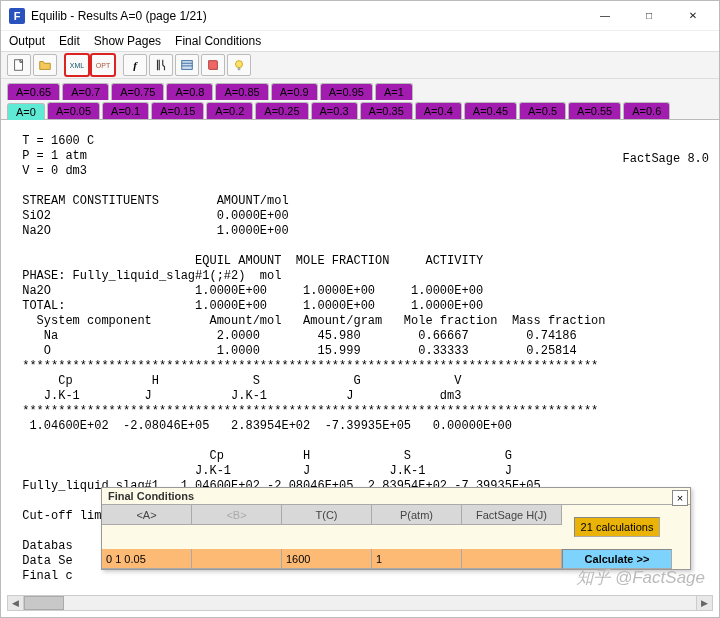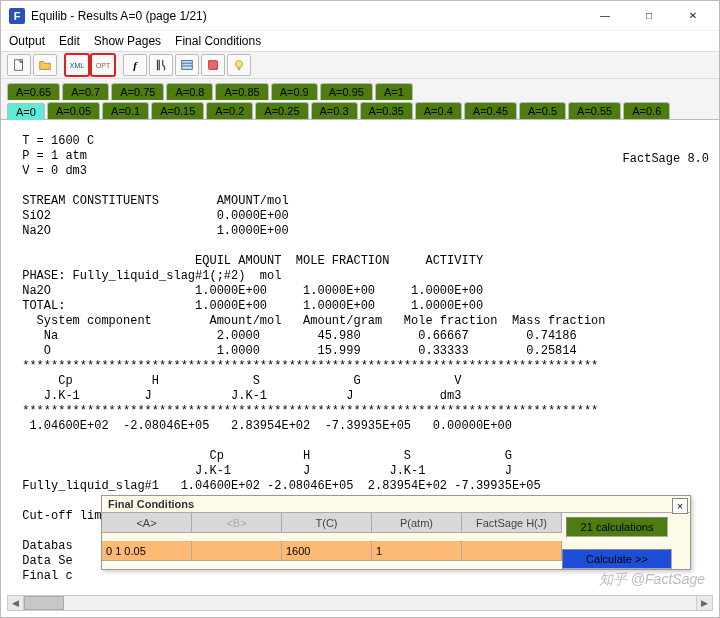"A=0.65" .tab { background: #4d7c0f -> #a21caf }
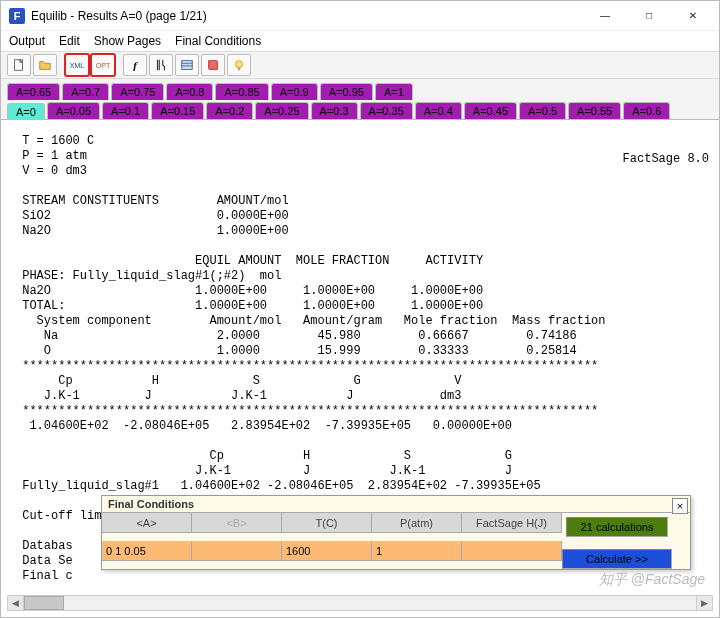"21 calculations" .fp-btncell { background: #4d7c0f -> #eab308; margin: 4px -> 12px }
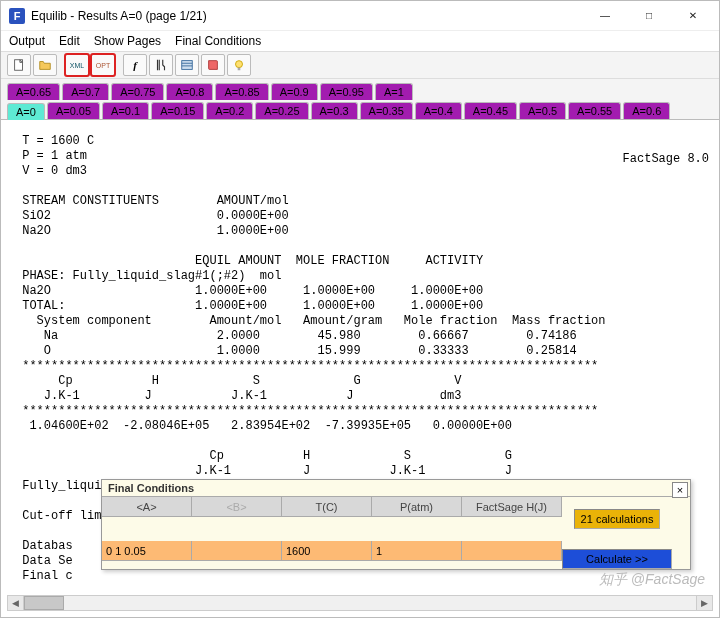"Calculate >>" .fp-calc { background: #1d4ed8 -> #7dd3fc; font-weight: normal -> bold; margin-top: 8px -> none }
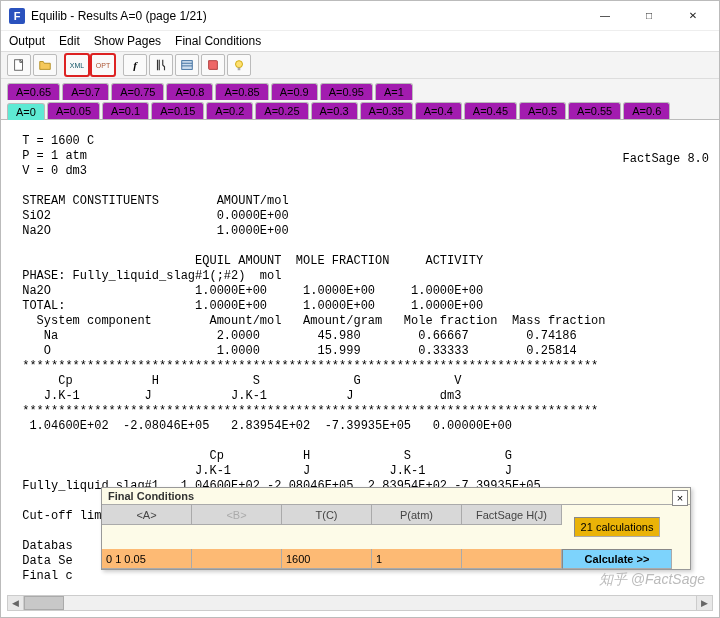"知乎 @FactSage" .watermark { font-size: 14px -> 17px }
